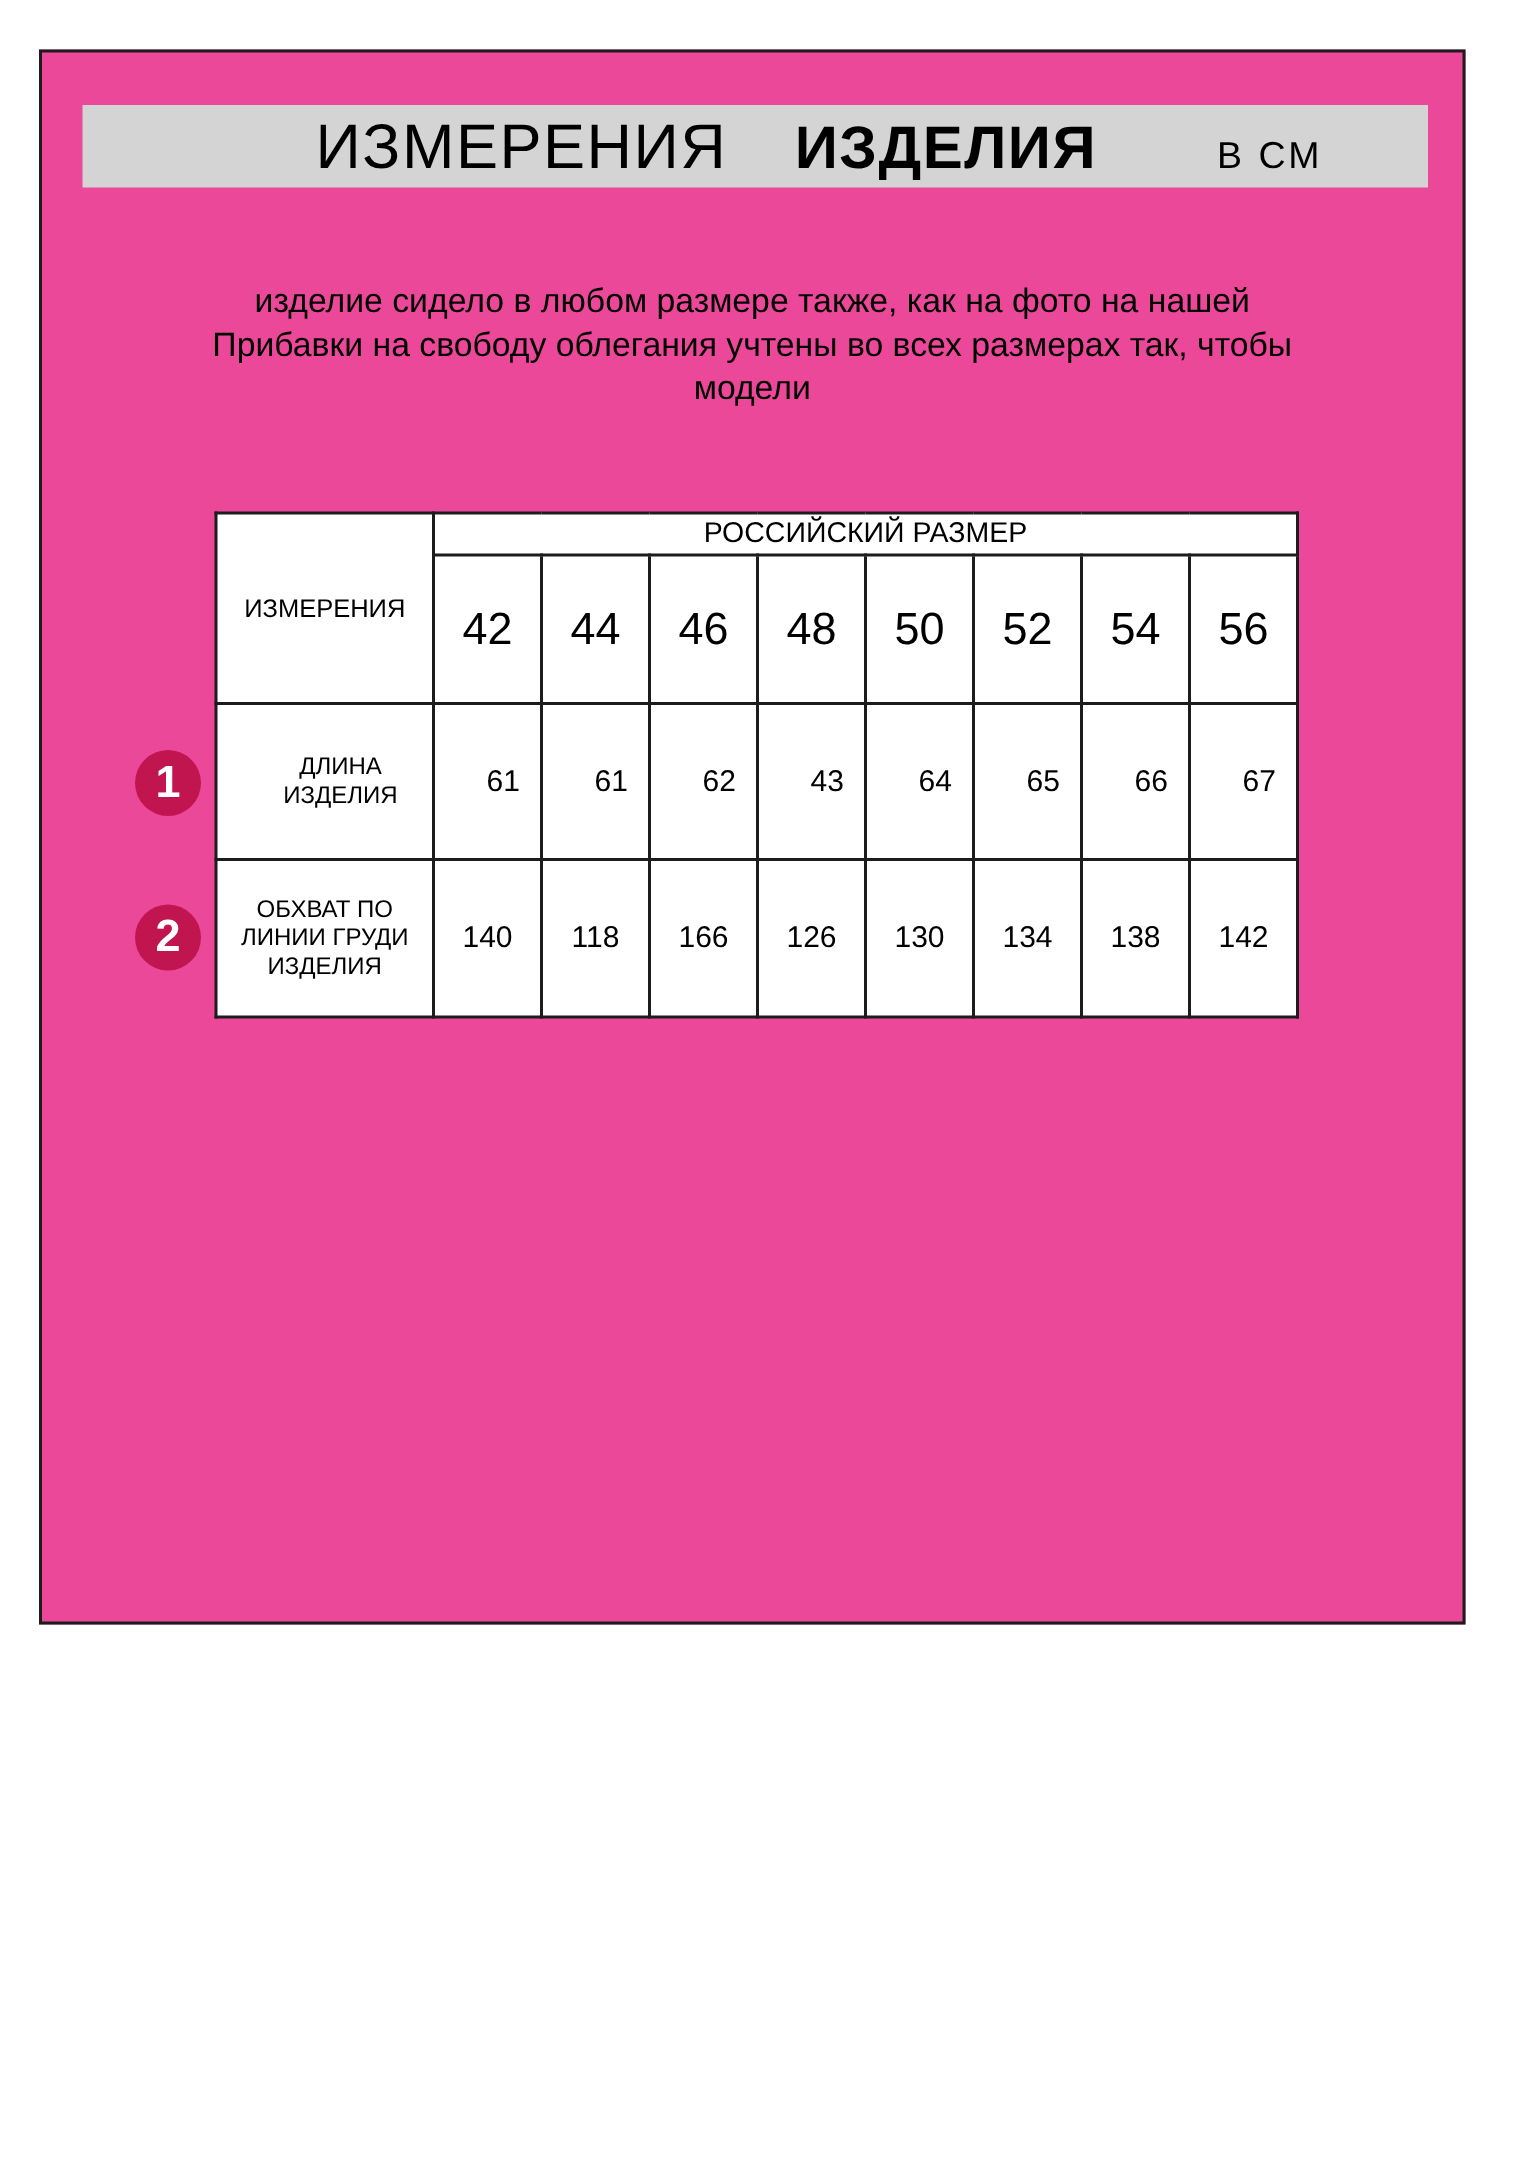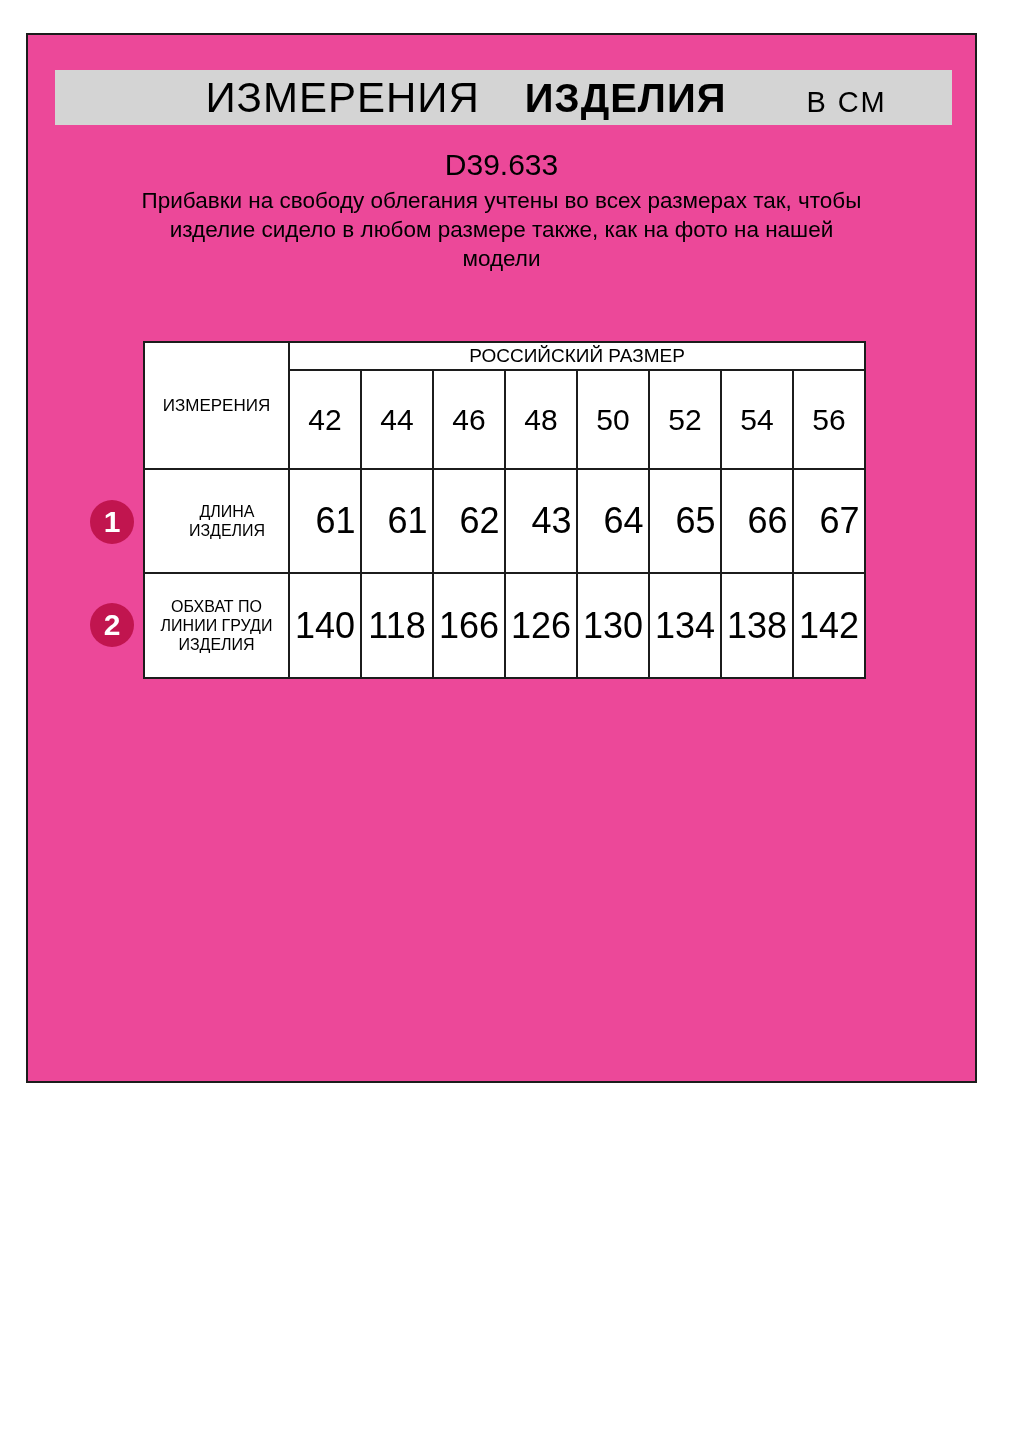"В СМ" .title-band .t3 { font-size: 29px -> 25px }
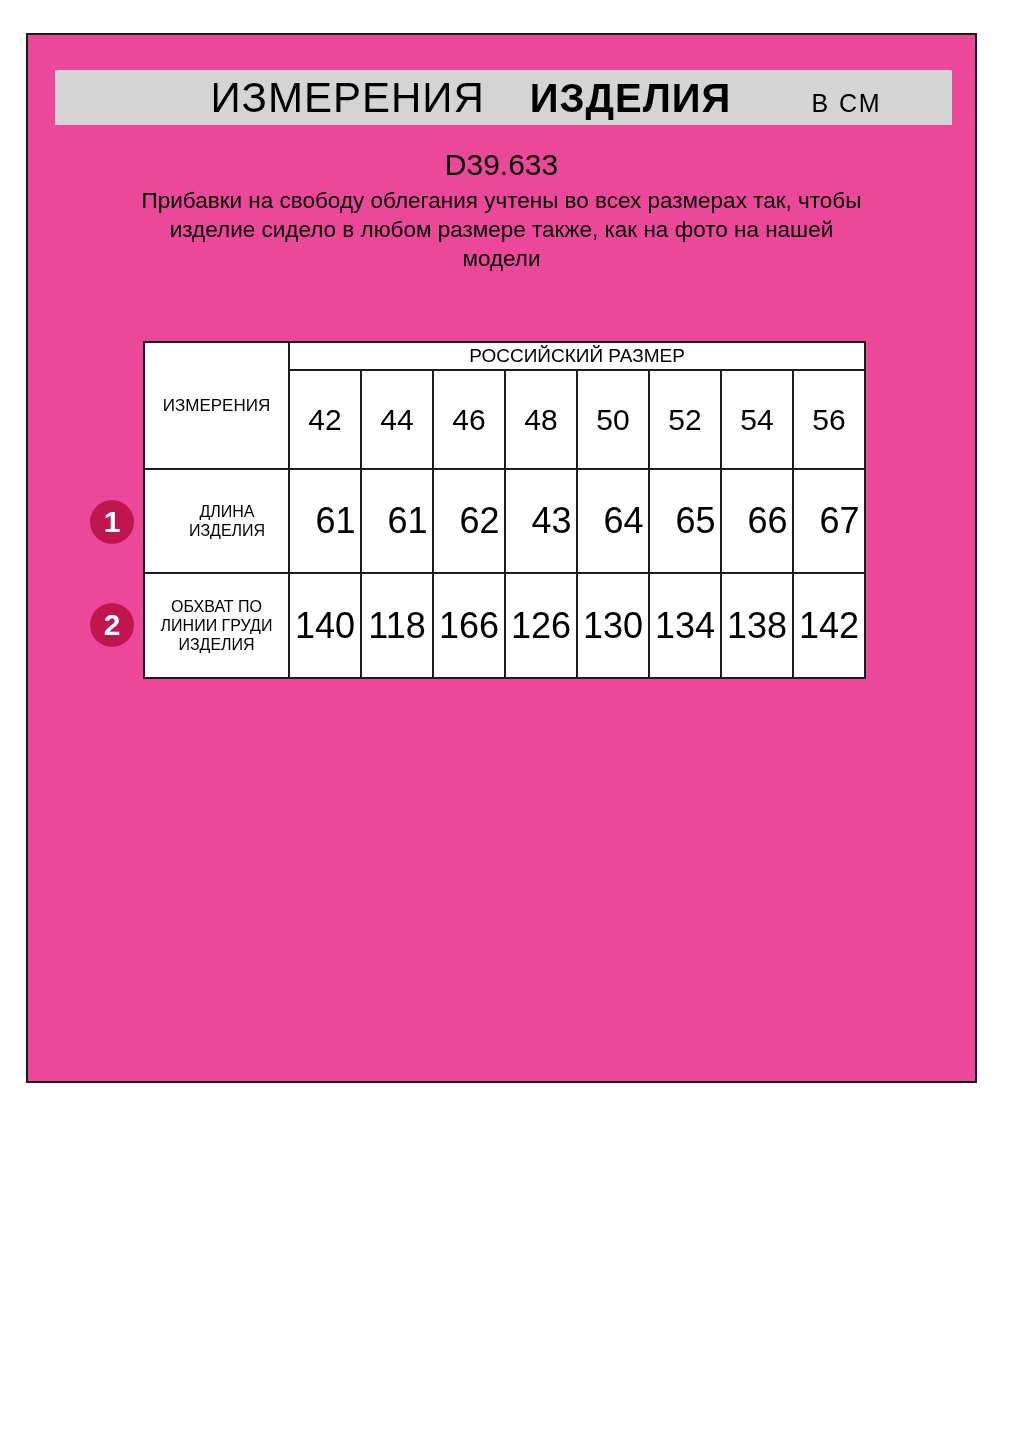"D39.633" div.product-code { html: <div>D39.633</div> -> none }
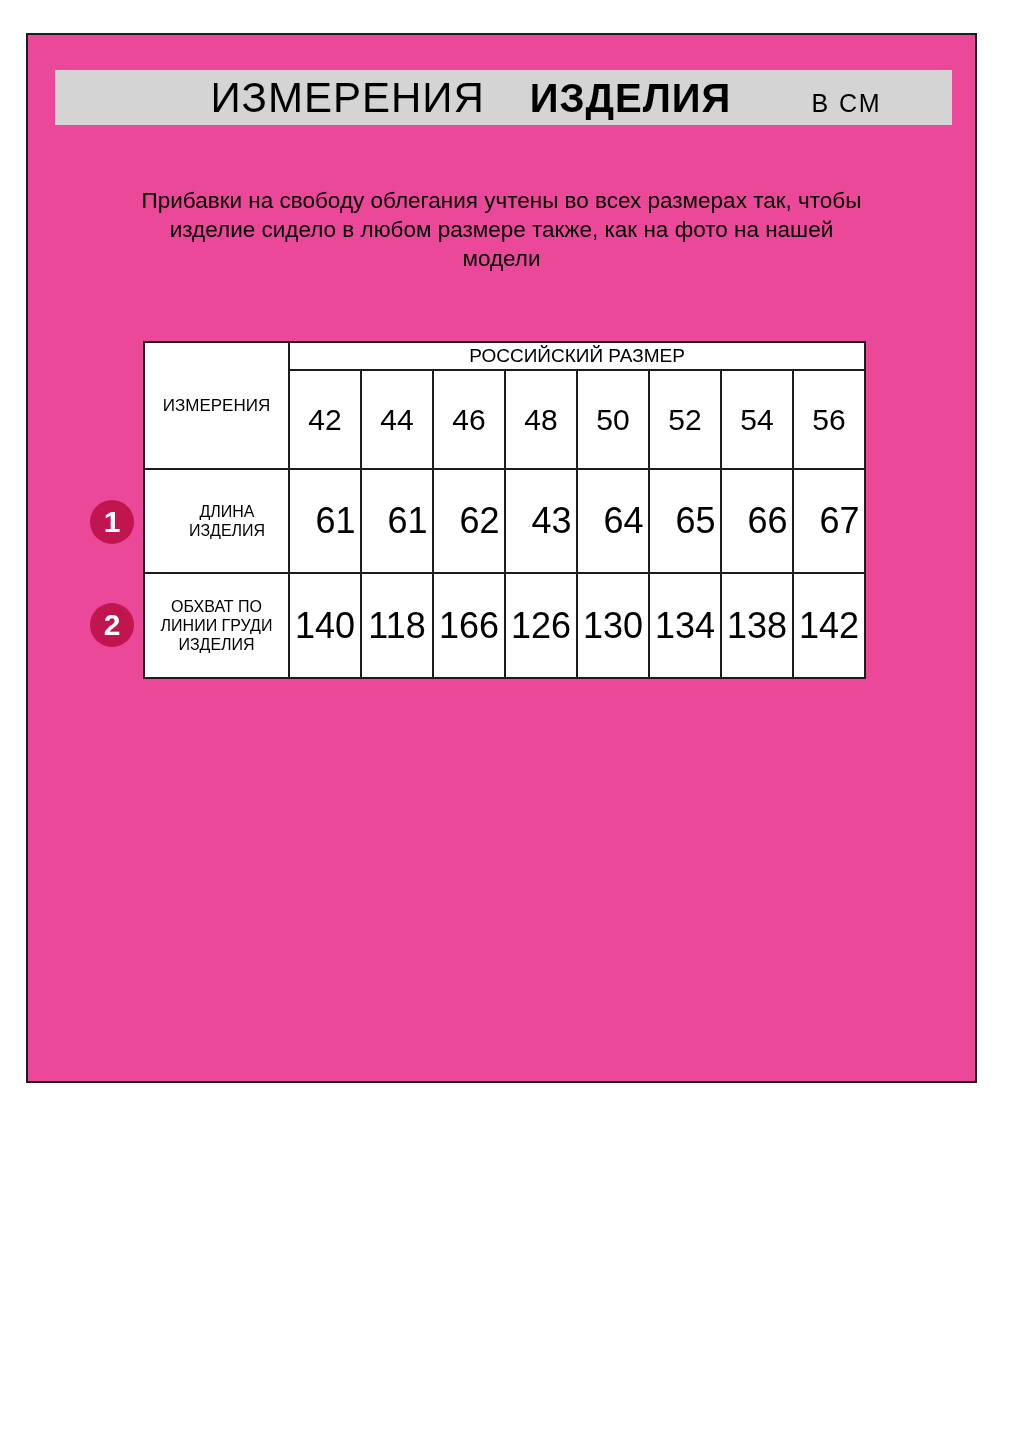"Прибавки на свободу облегания учтены" div { order: before "изделие сидело в любом размере" -> after "изделие сидело в любом размере" }
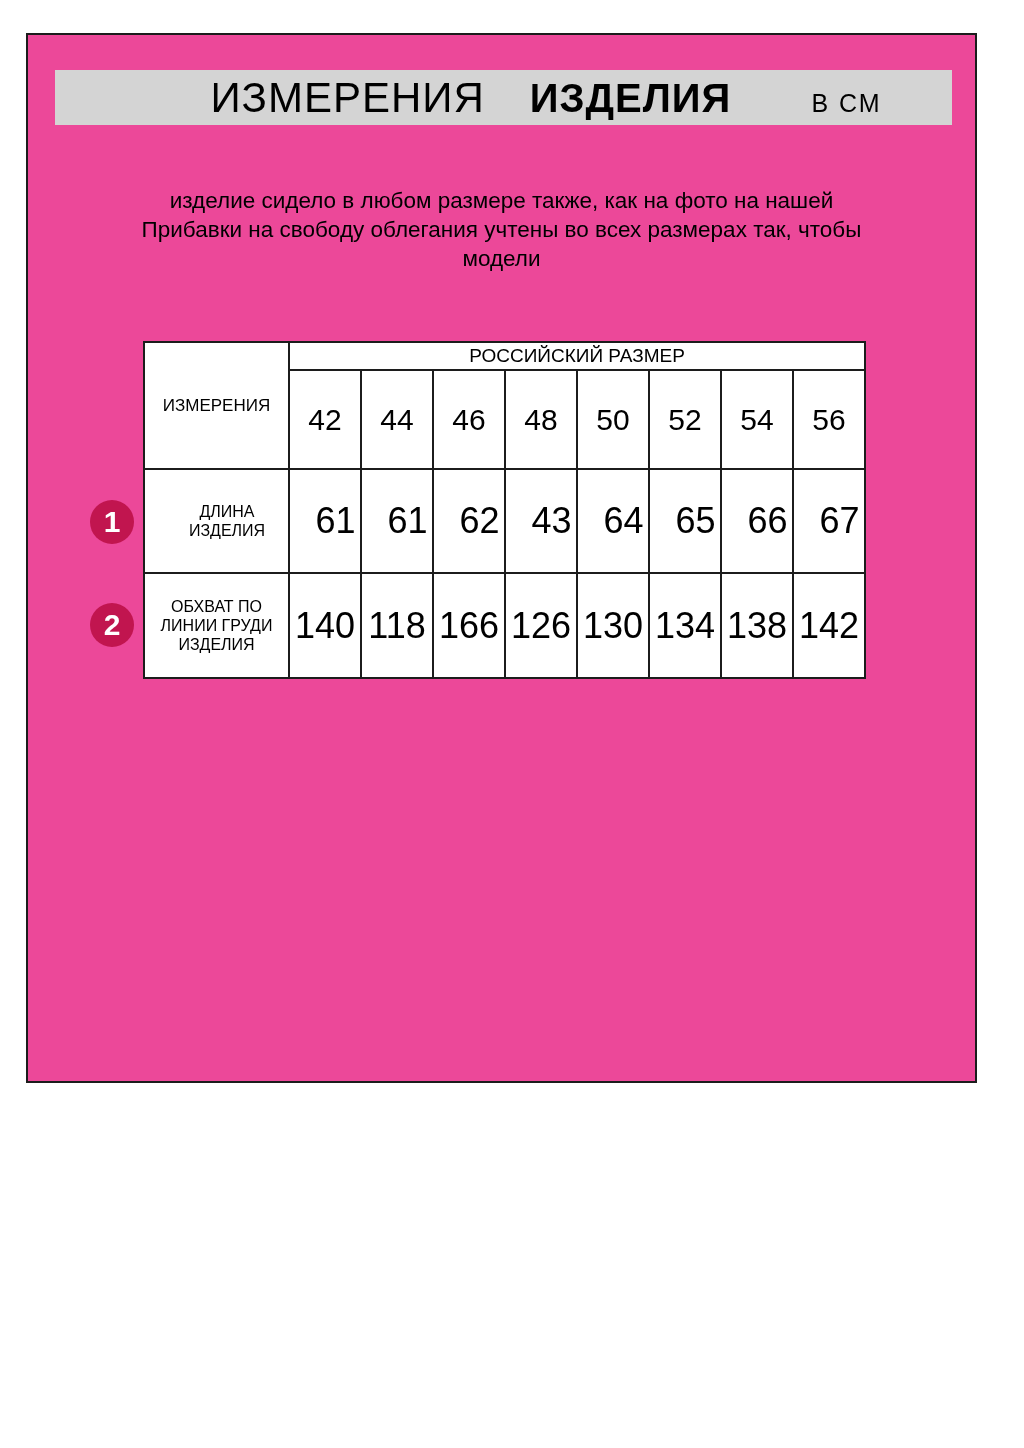"61" td.value-cell { font-size: 36px -> 20px }
